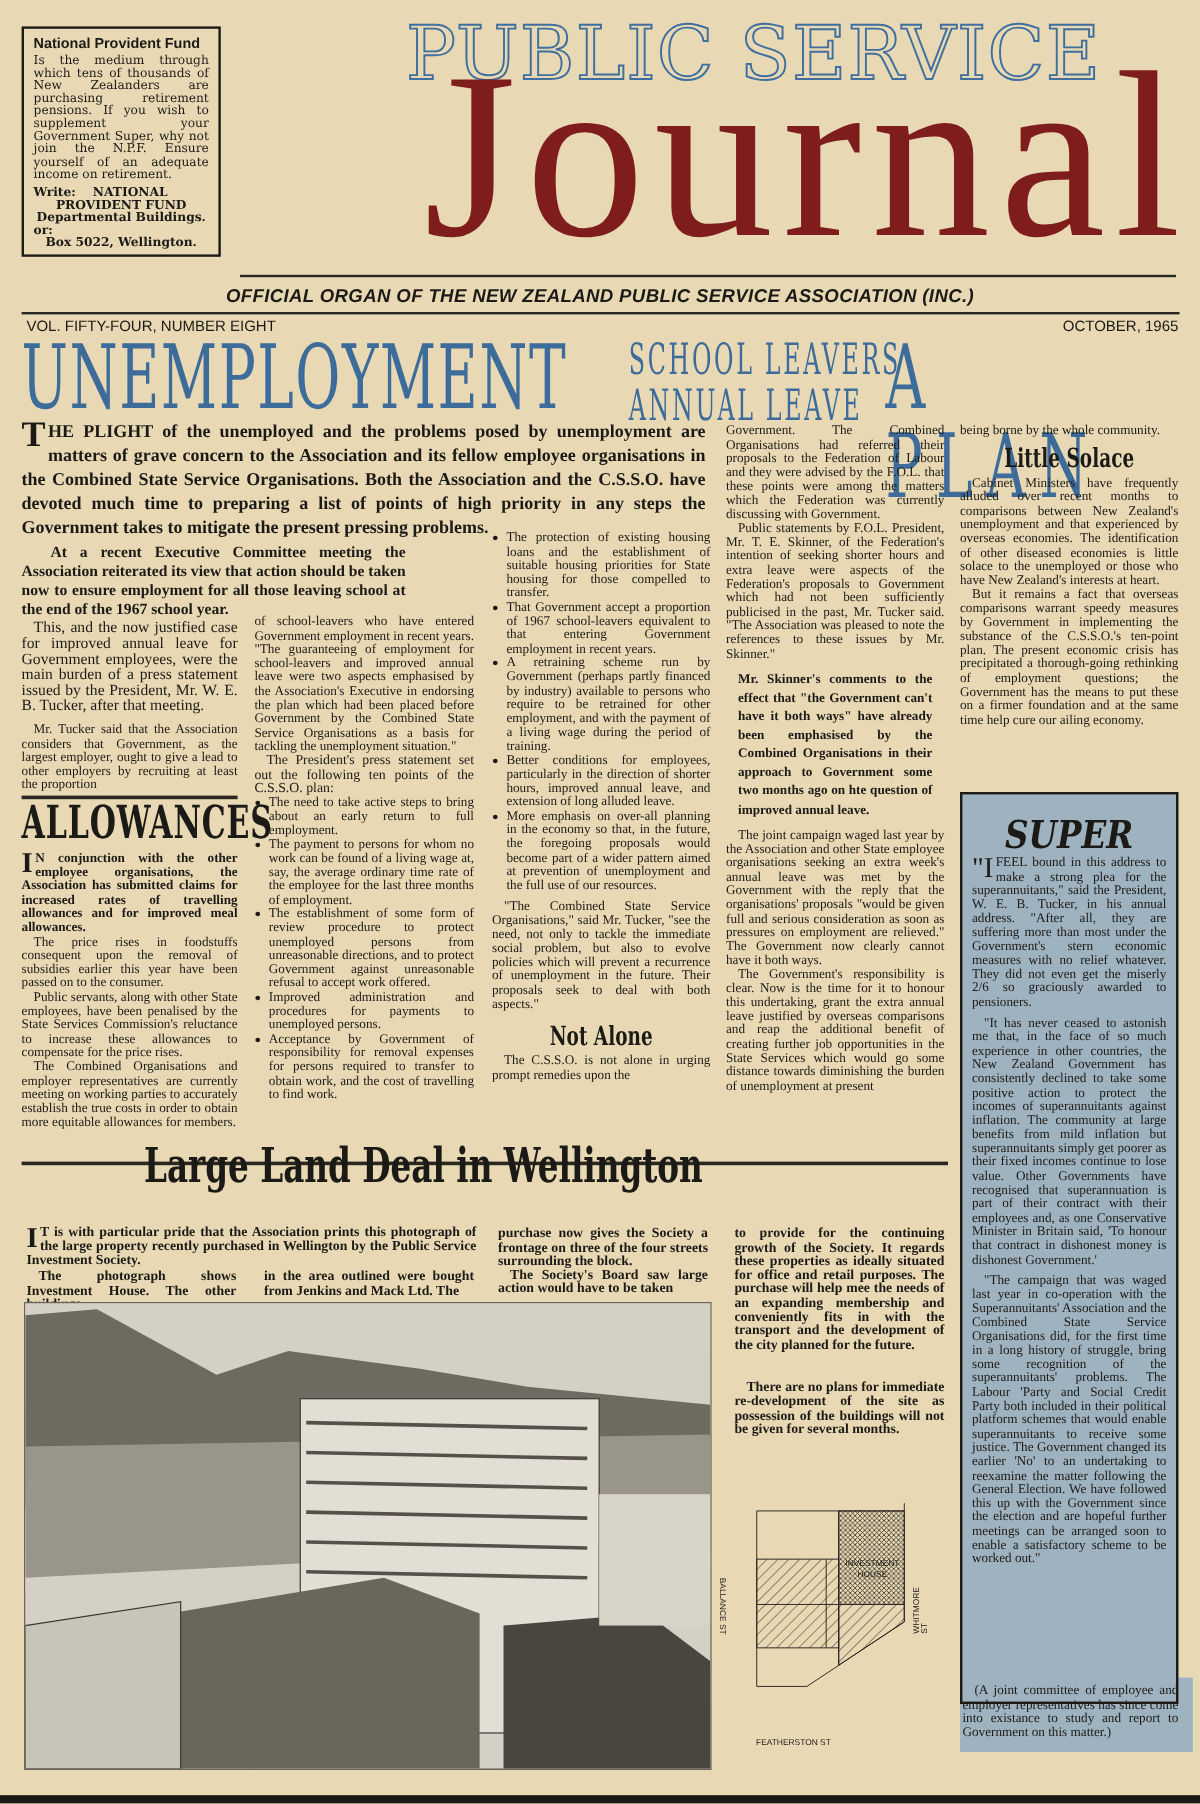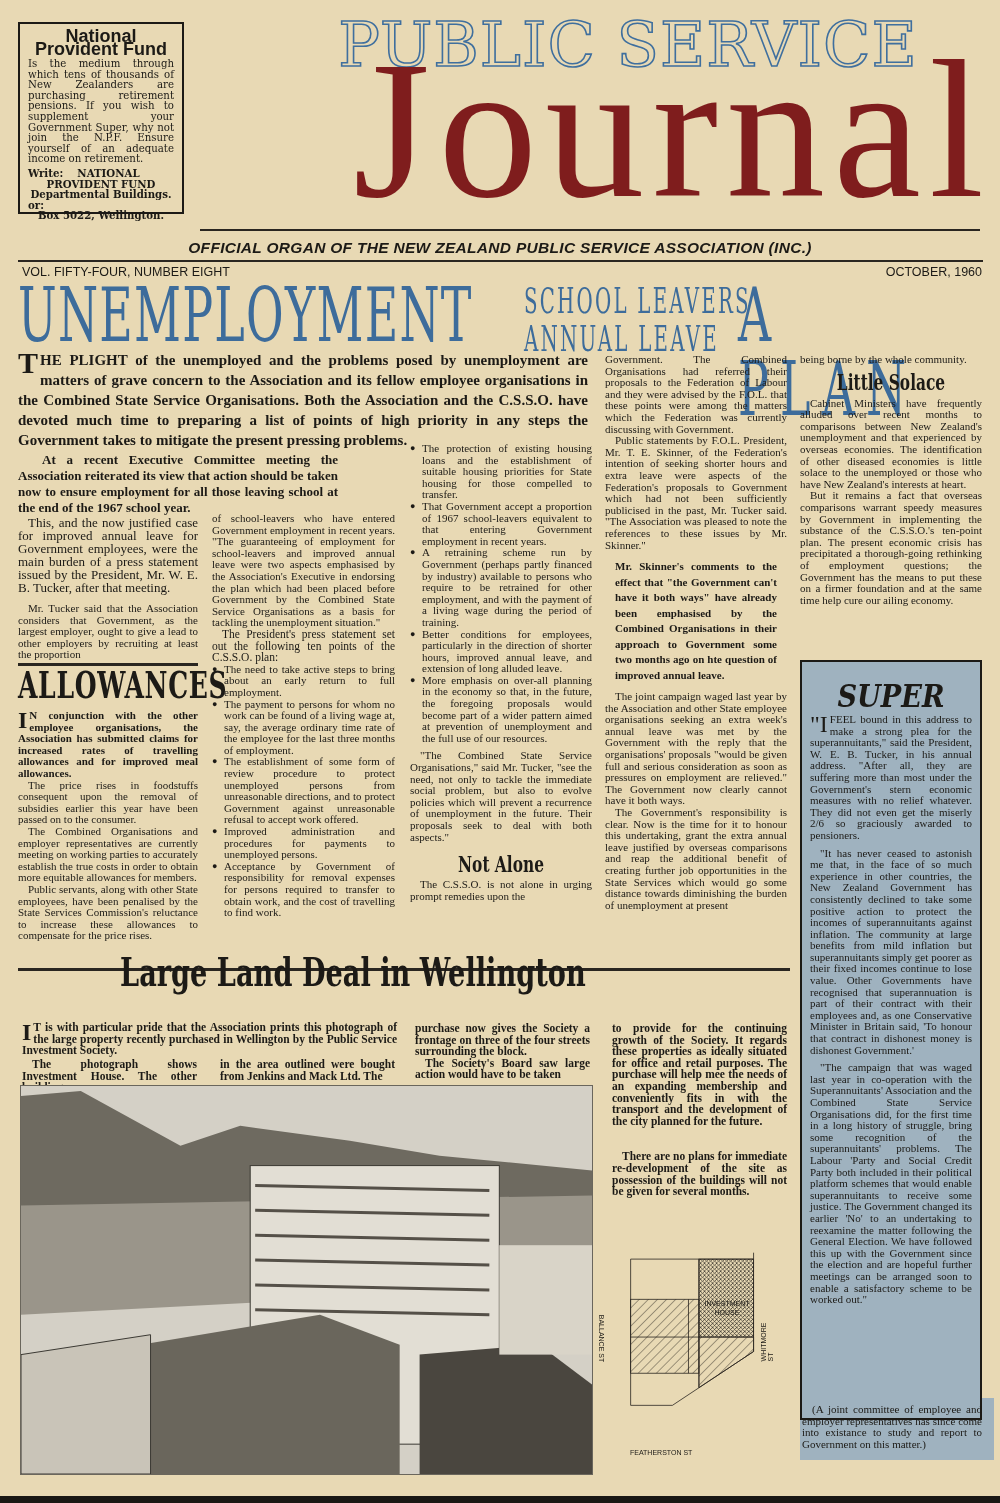"National Provident Fund" .npf-title { font-size: 18px -> 12px; text-align: center -> none }
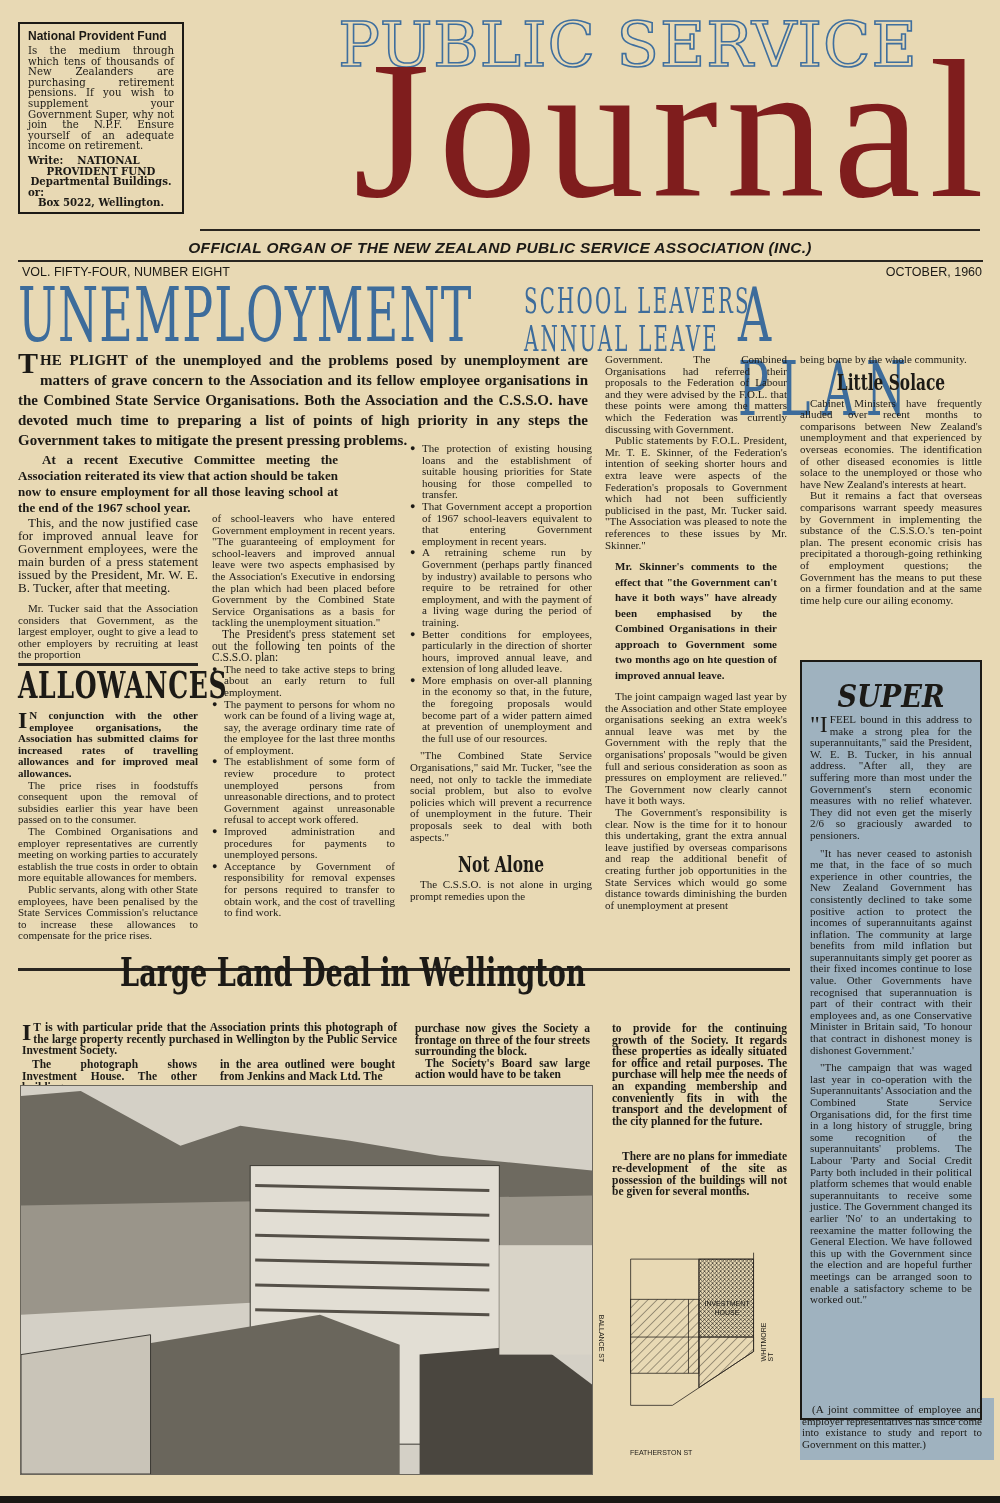"OCTOBER, 1960" div.abs { text: 1960 -> 1965 }
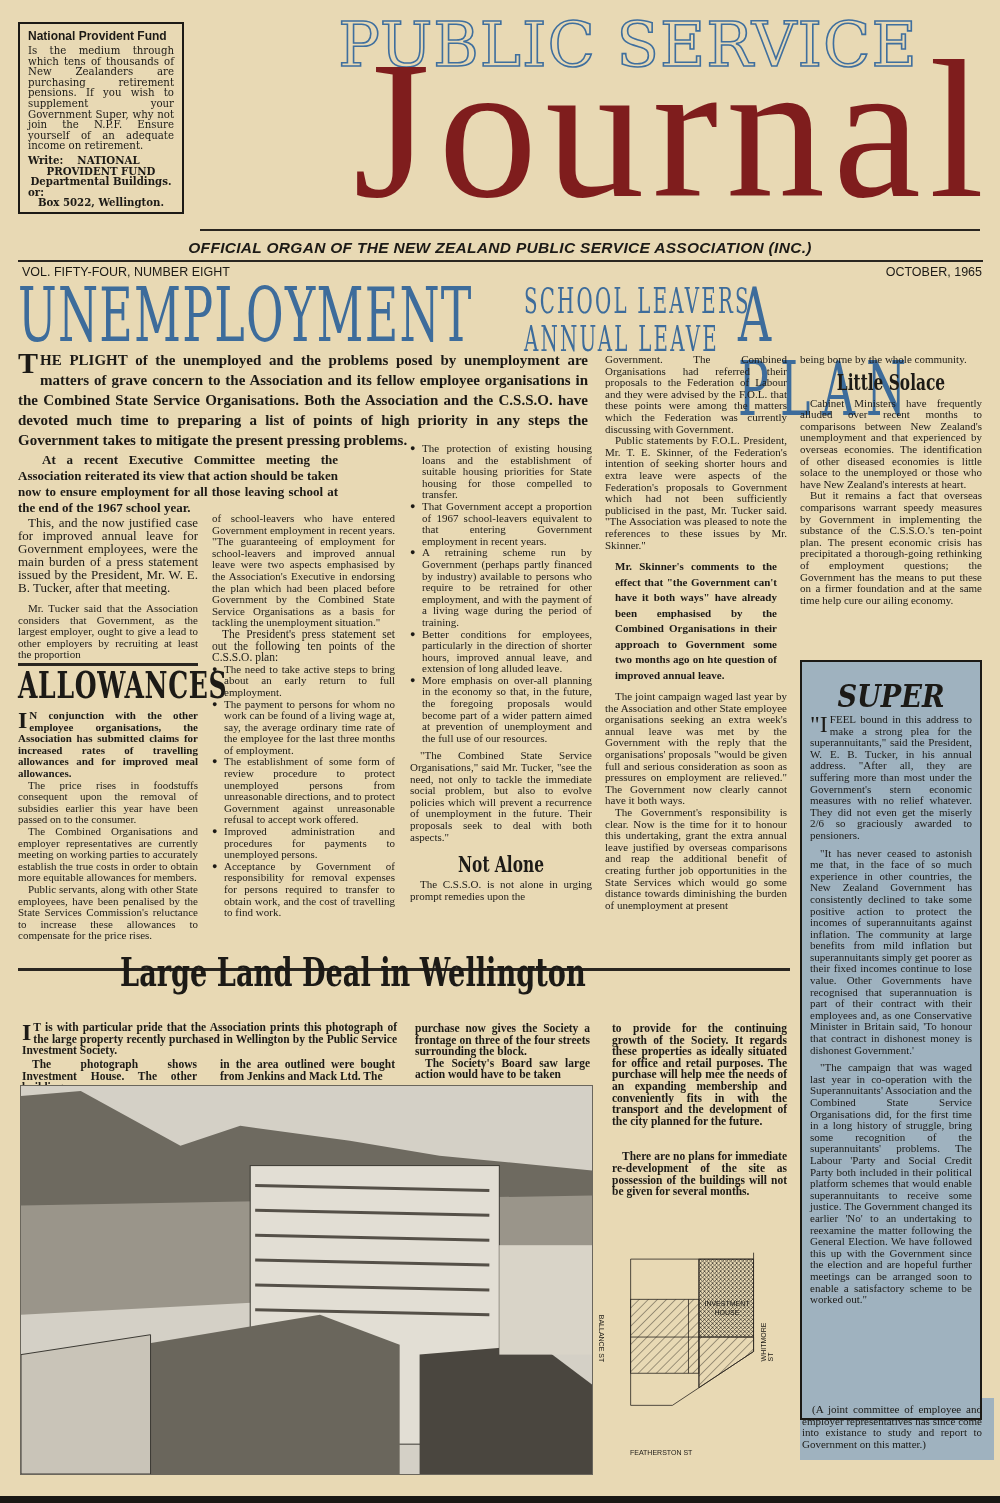"The Combined Organisations and employer" p { order: before "Public servants, along with other" -> after "Public servants, along with other" }
